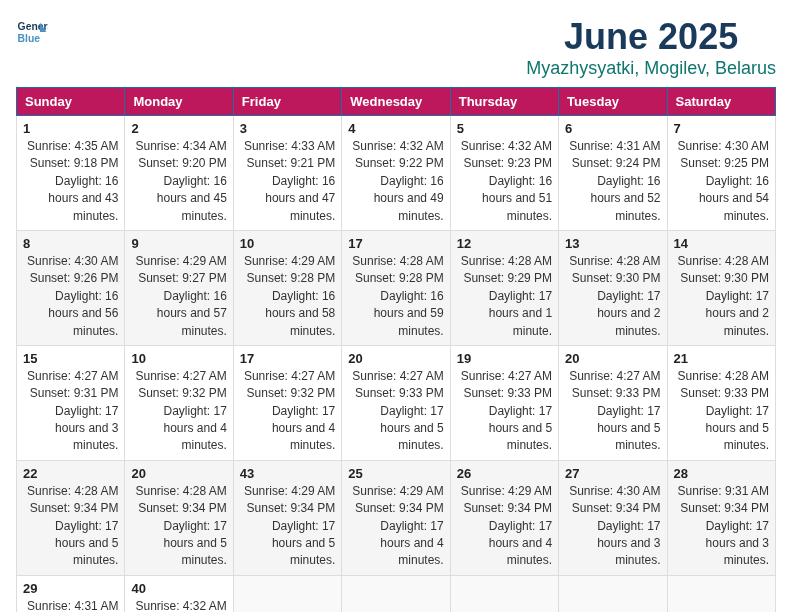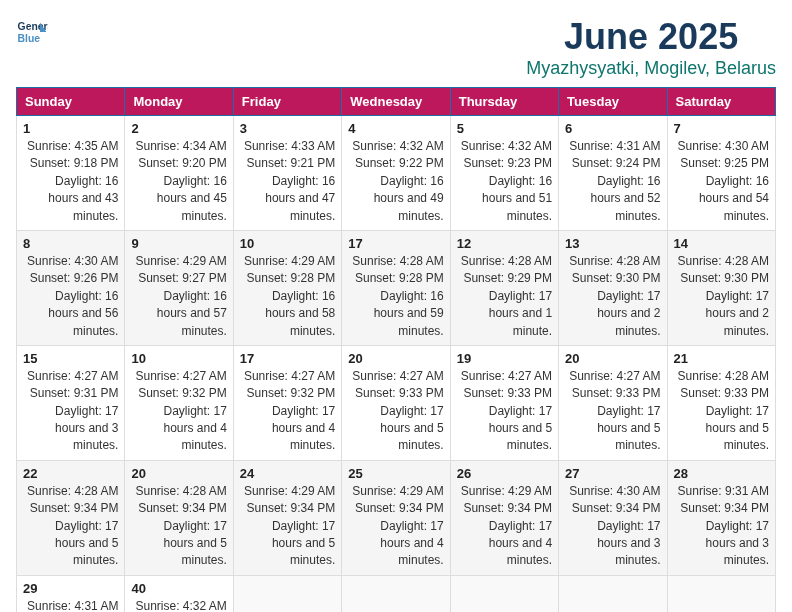"24" span.day-num { text: 24 -> 43 }
